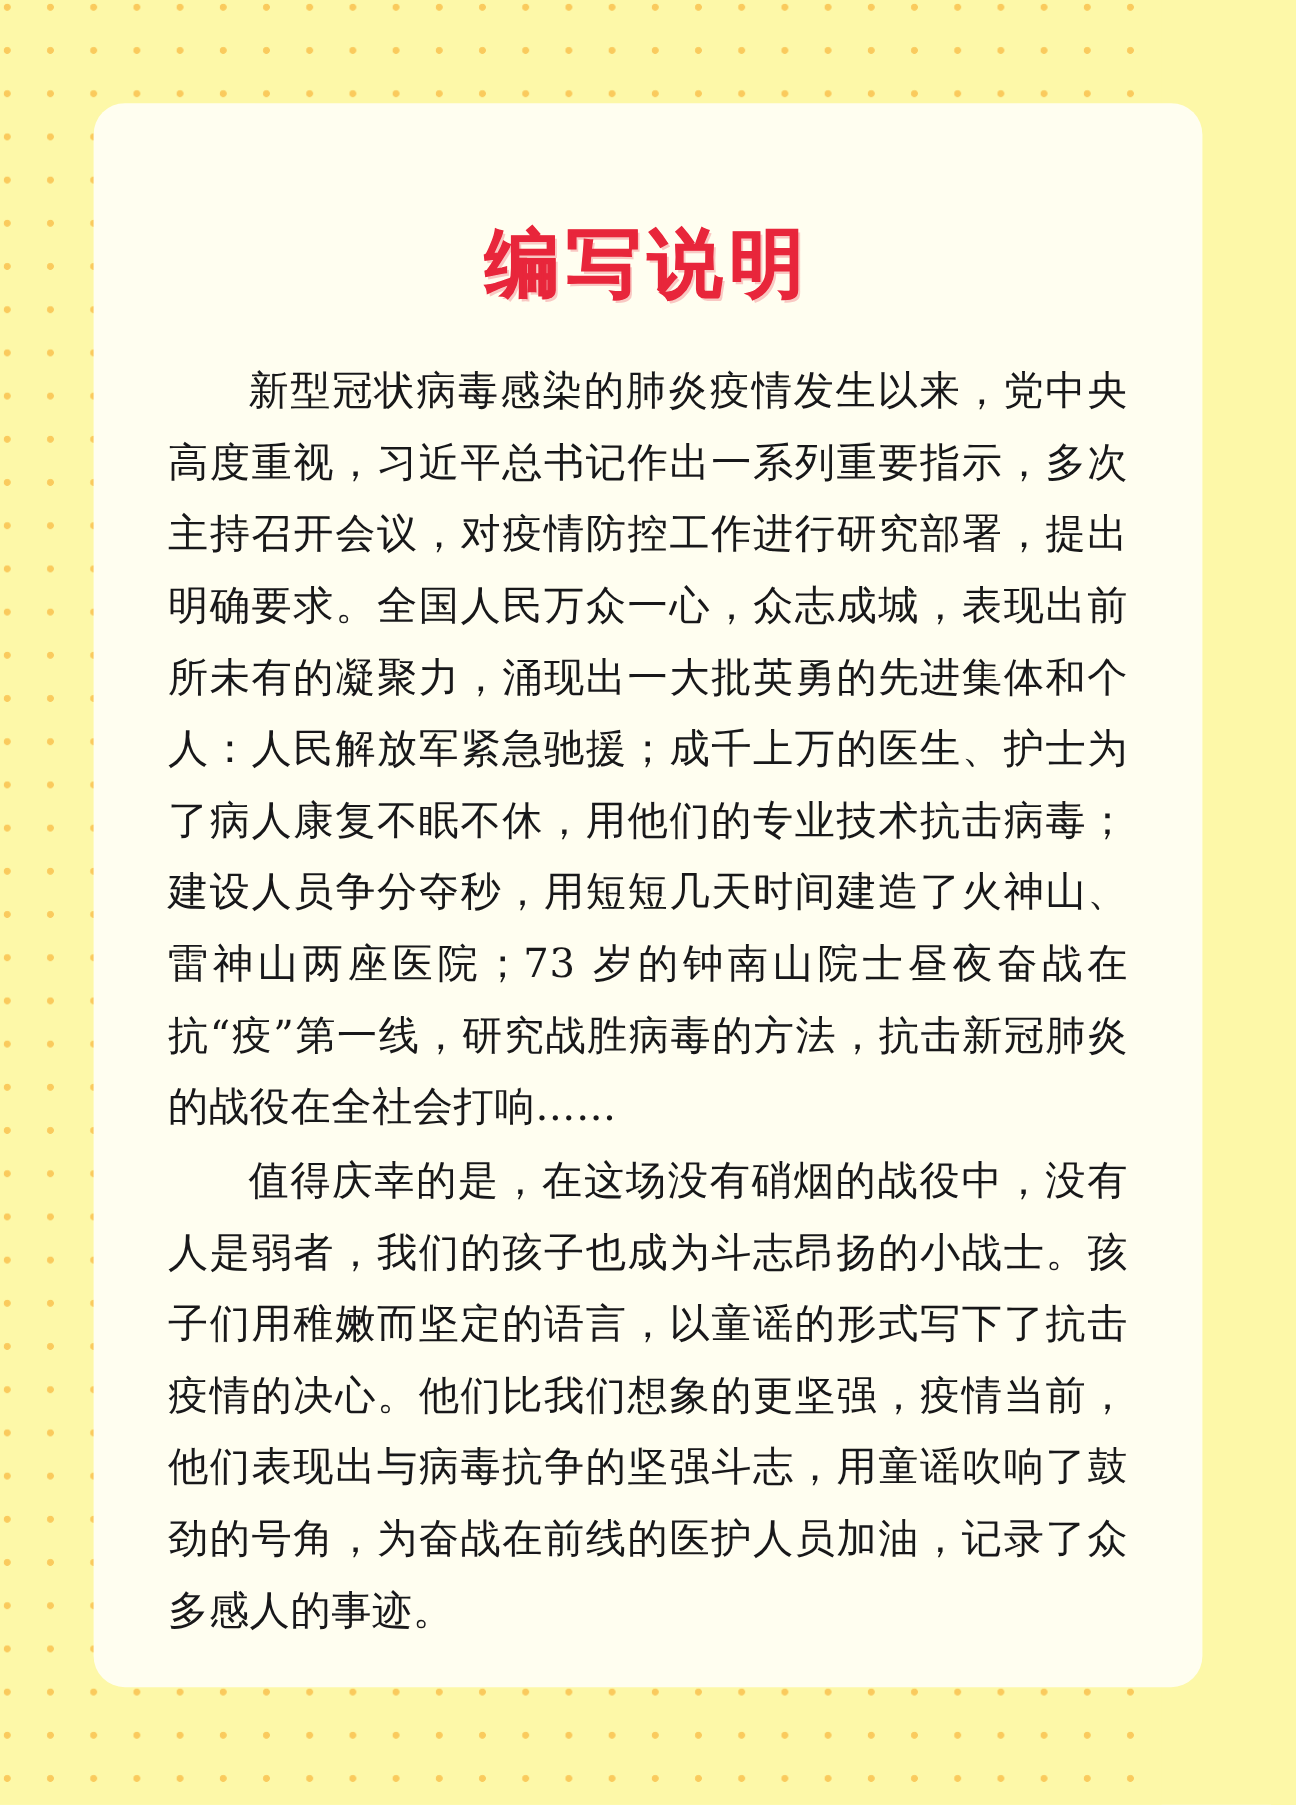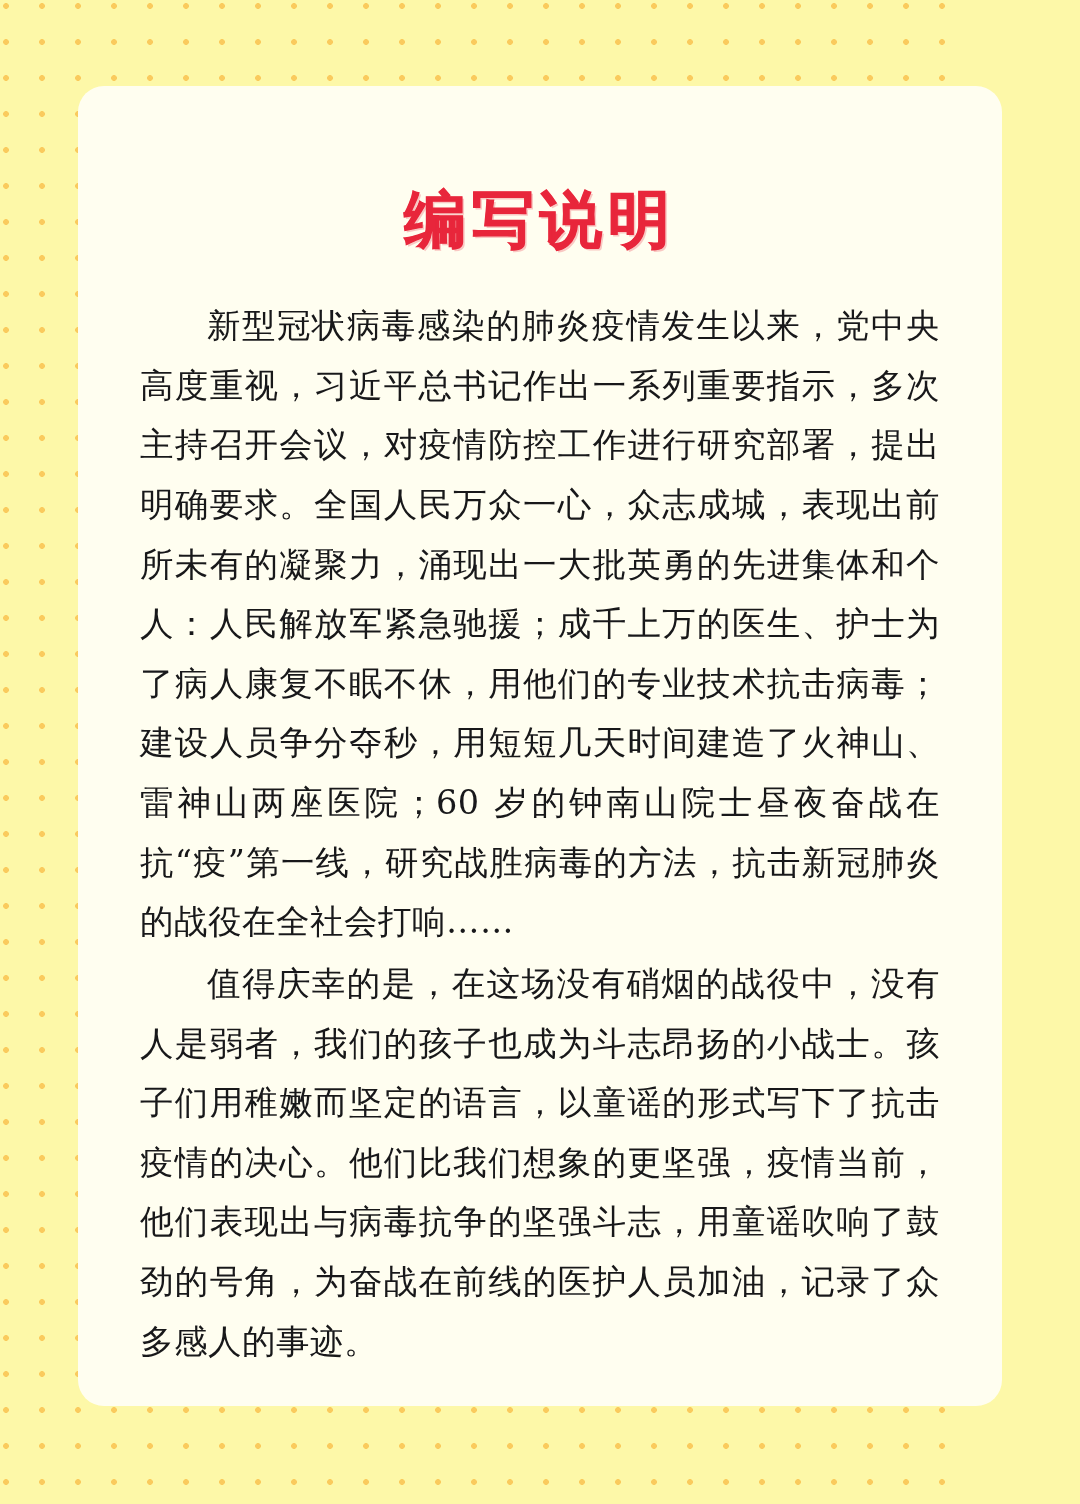"新型冠状病毒感染的肺炎疫情发生以来，党中央高度重视，习近平总书记作出一系列重要指" p { text: 60 -> 73 }
